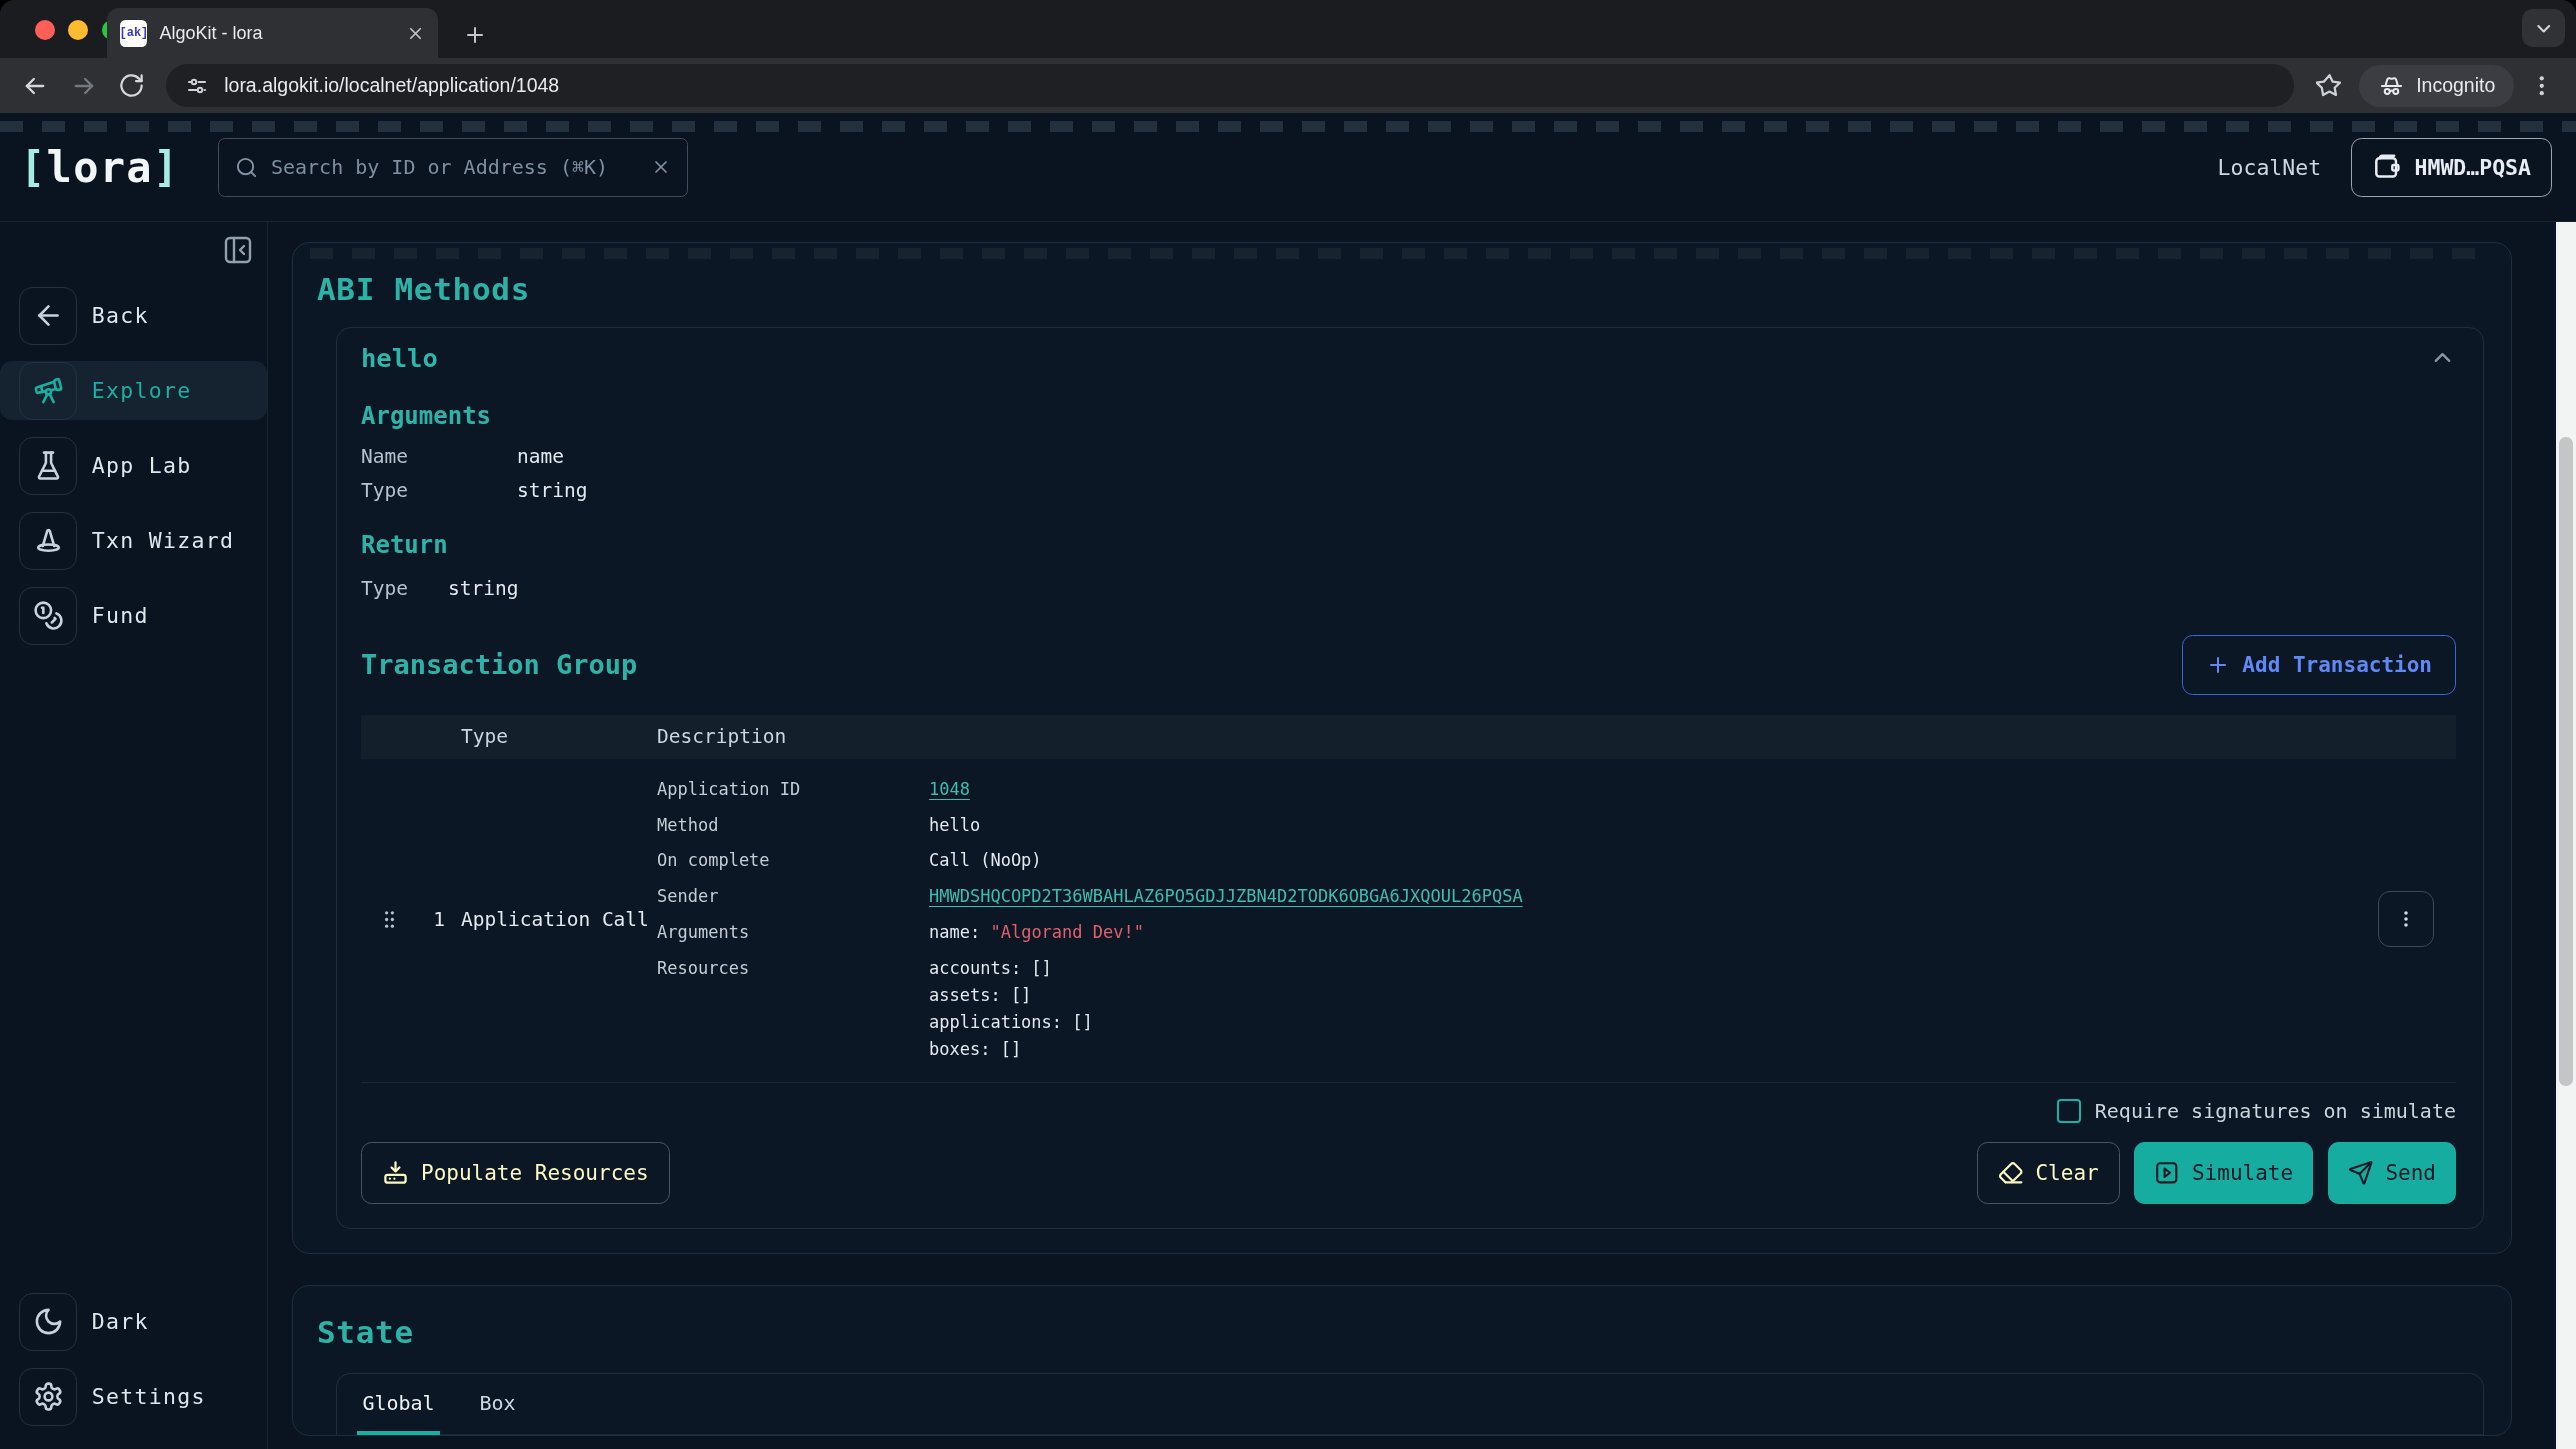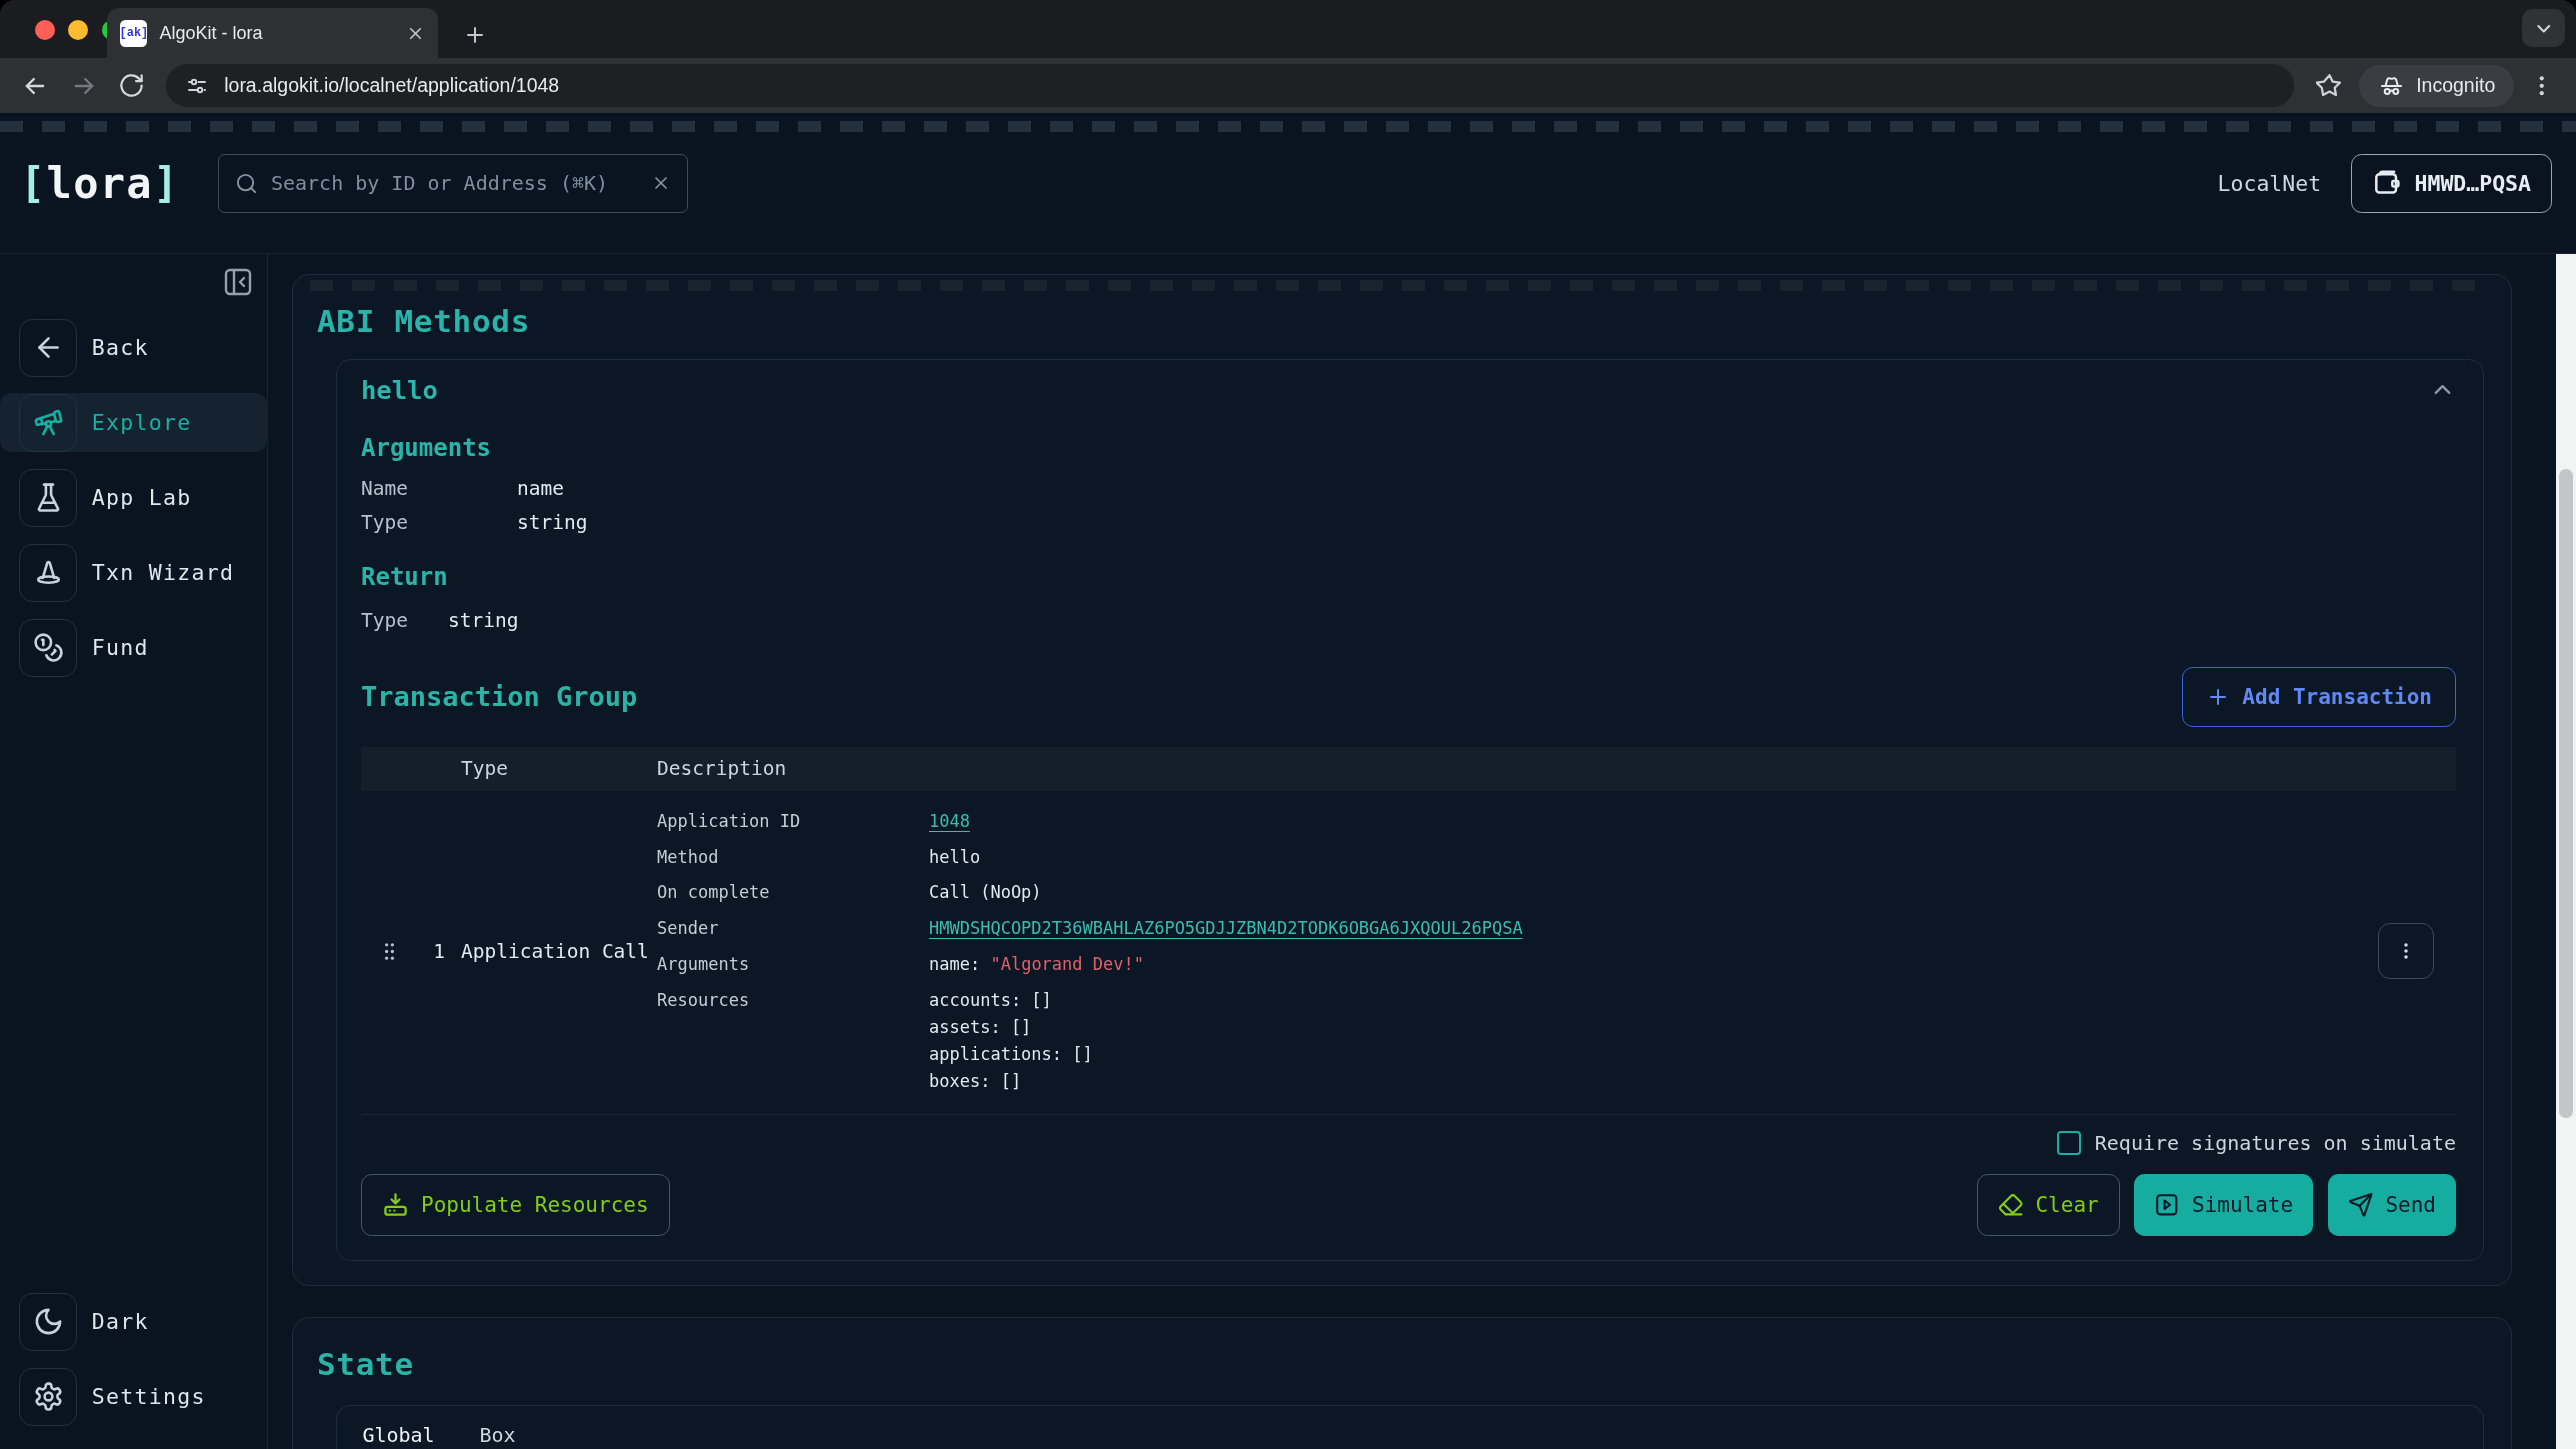"[lora]" .app-header { height: 141px -> 109px }
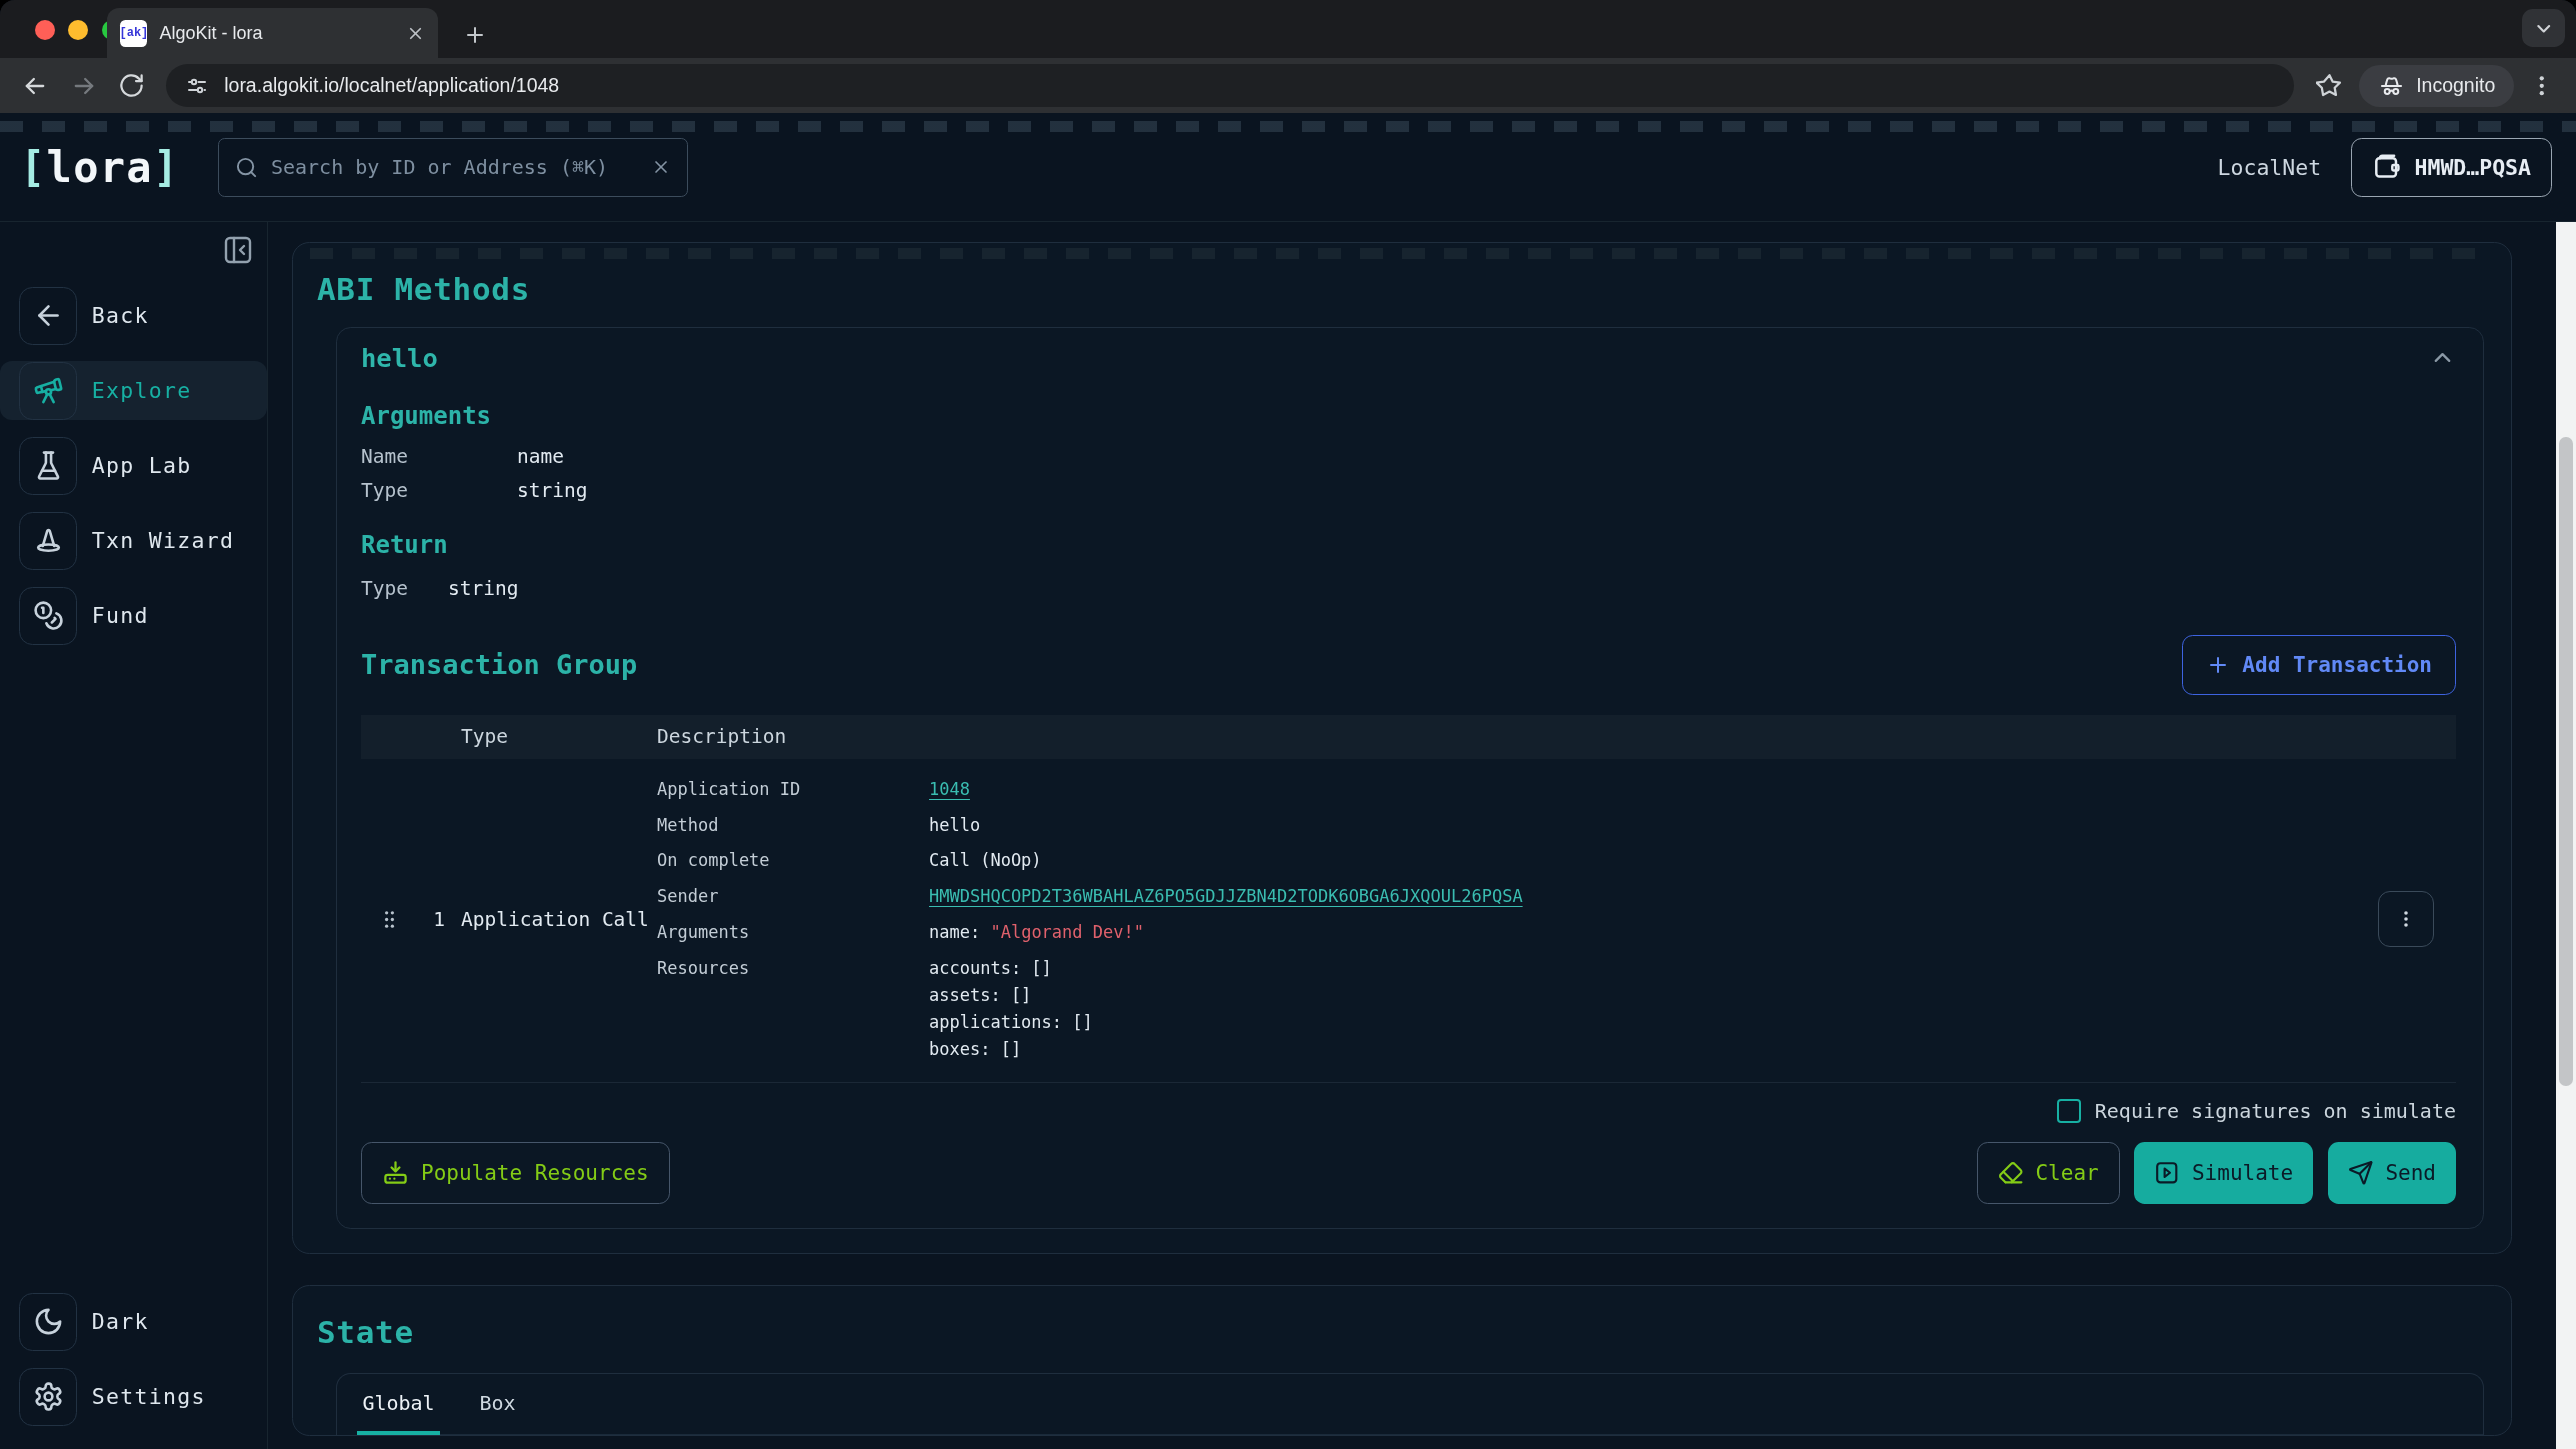"Populate Resources" .btn-outline { color: #84cc16 -> #fef9c3 }
